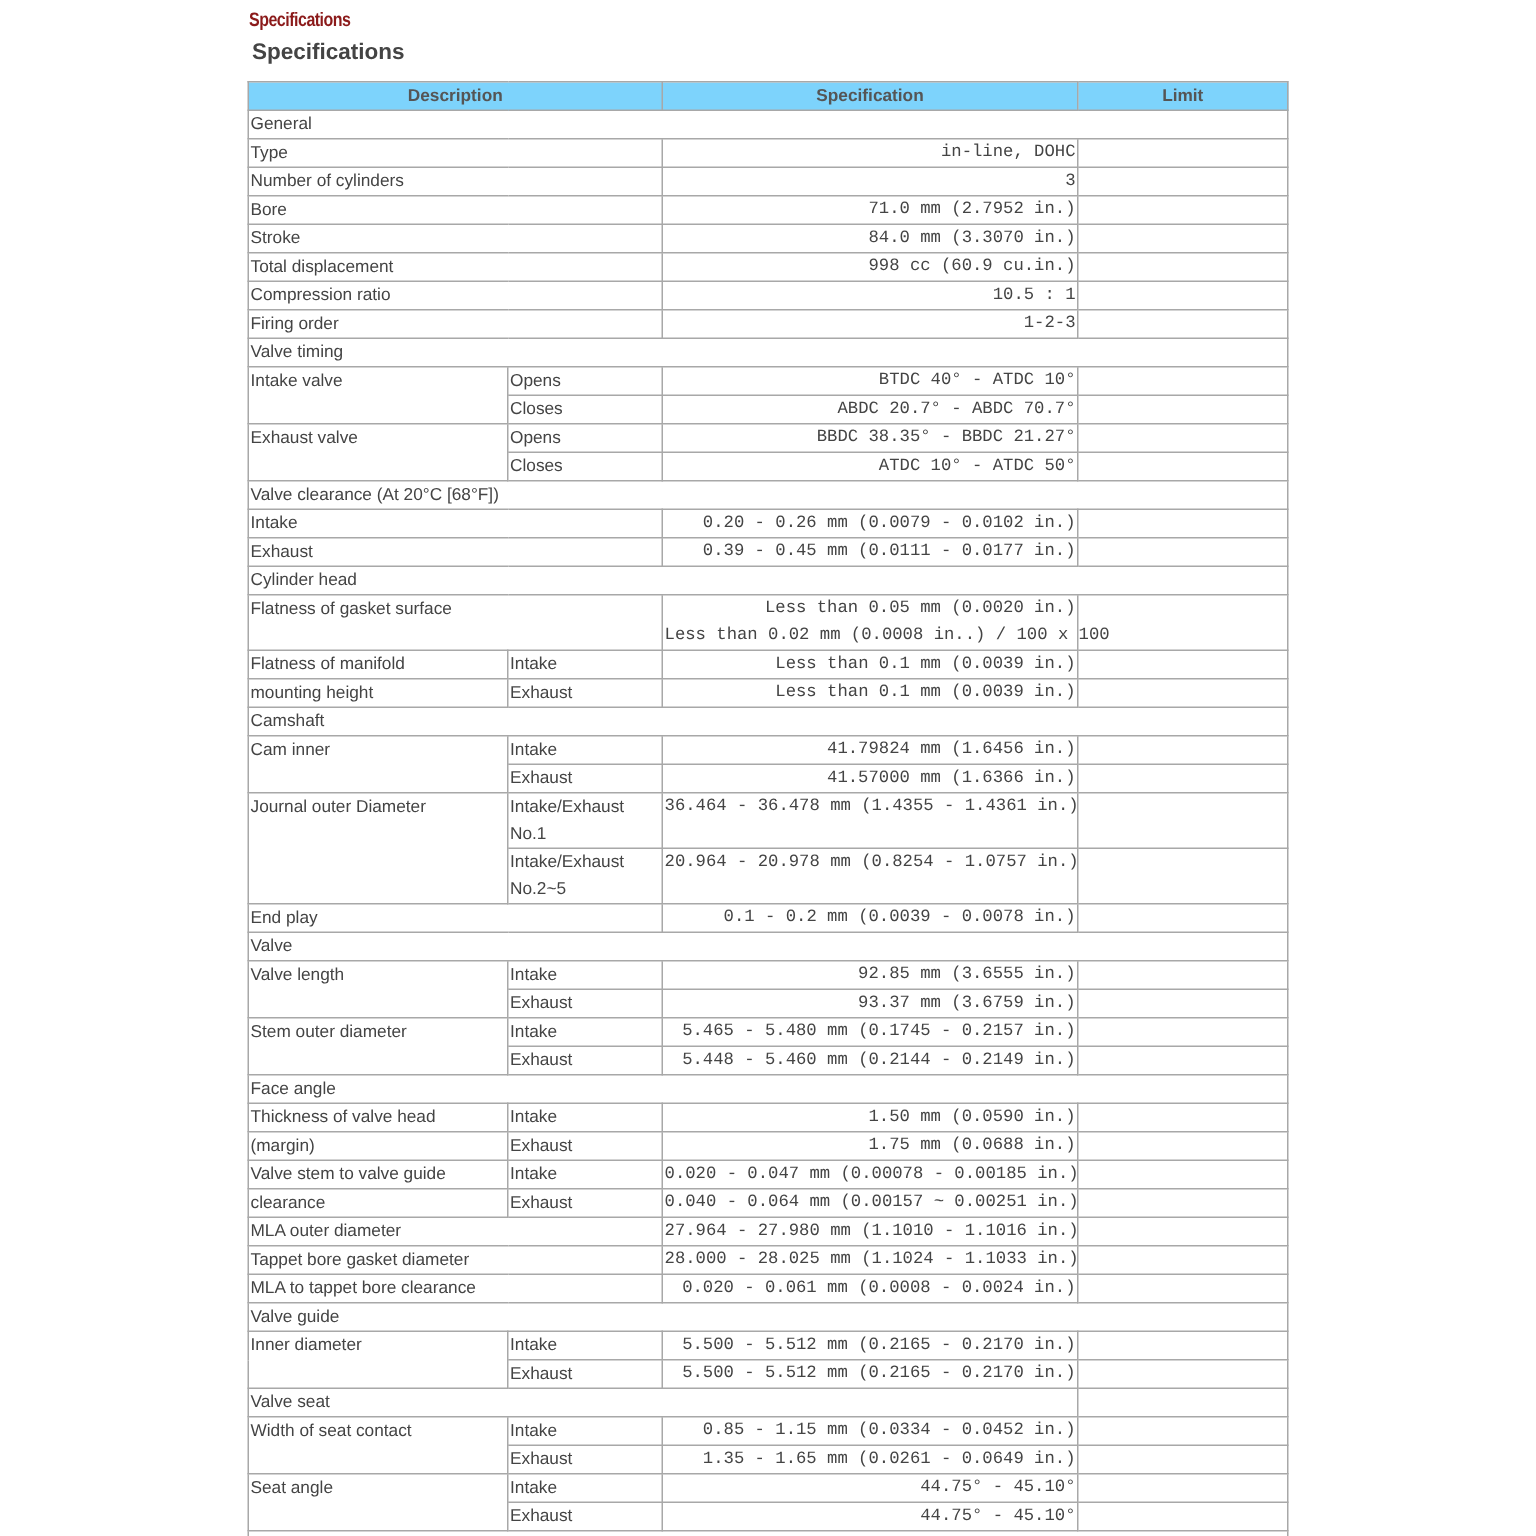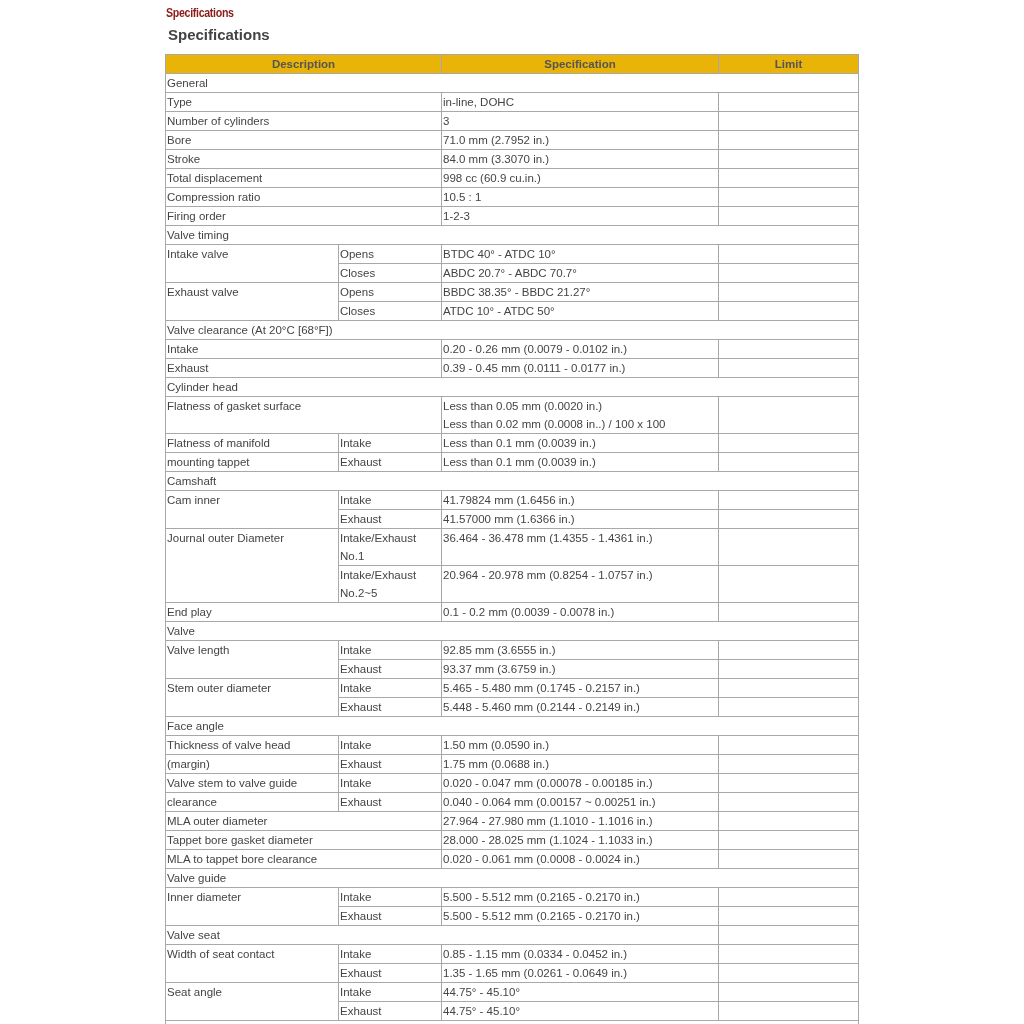"Description" table.spec th { background: #eab308 -> #7dd3fc }
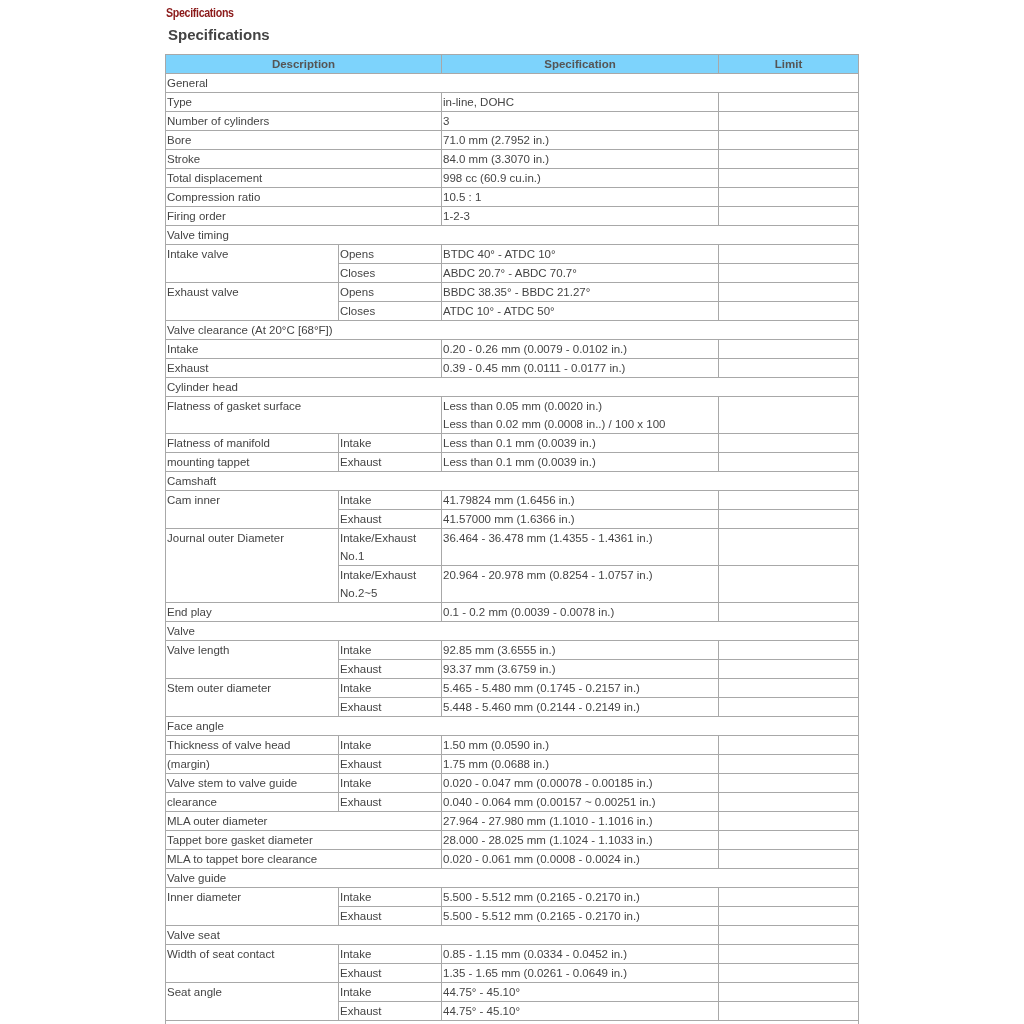"in-line, DOHC" table.spec td.center { font-family: none -> Liberation Mono, monospace; text-align: left -> right }
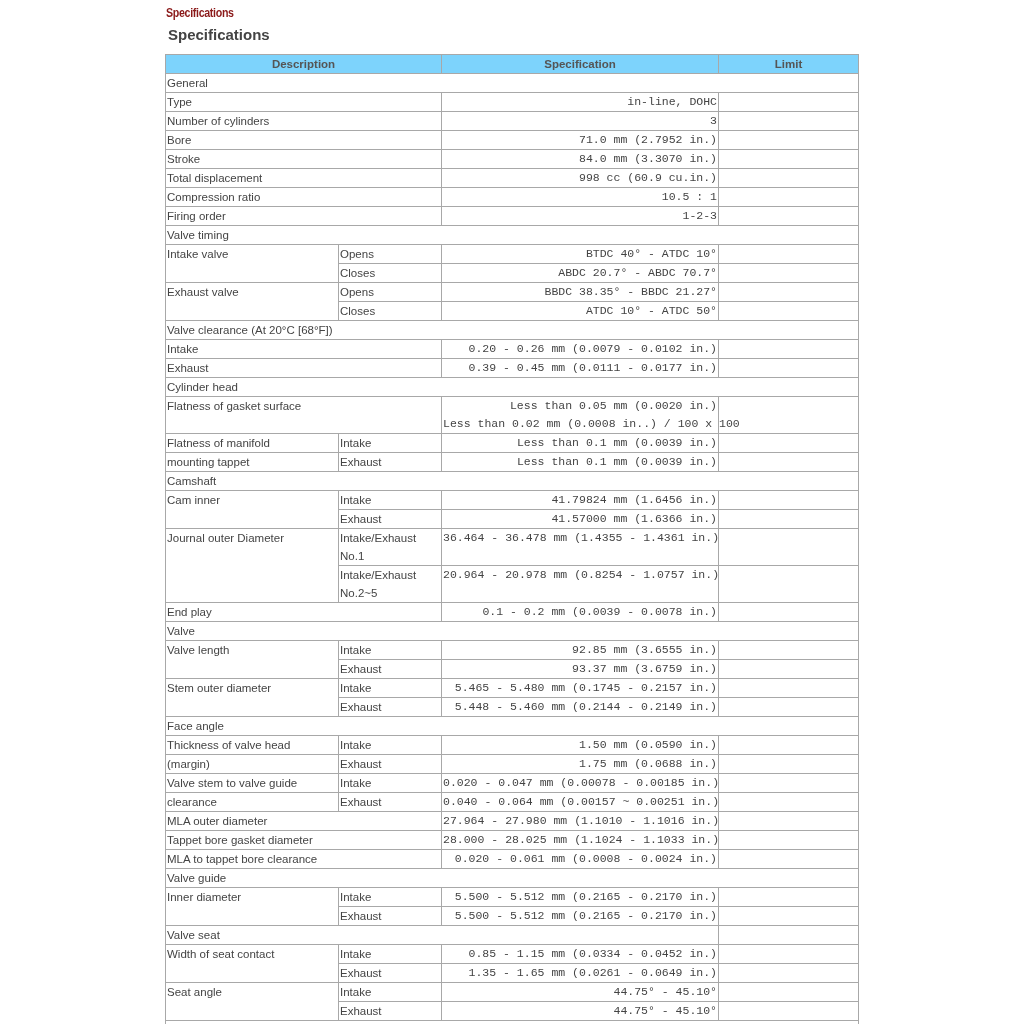"mounting tappet" td.left { text: tappet -> height }
